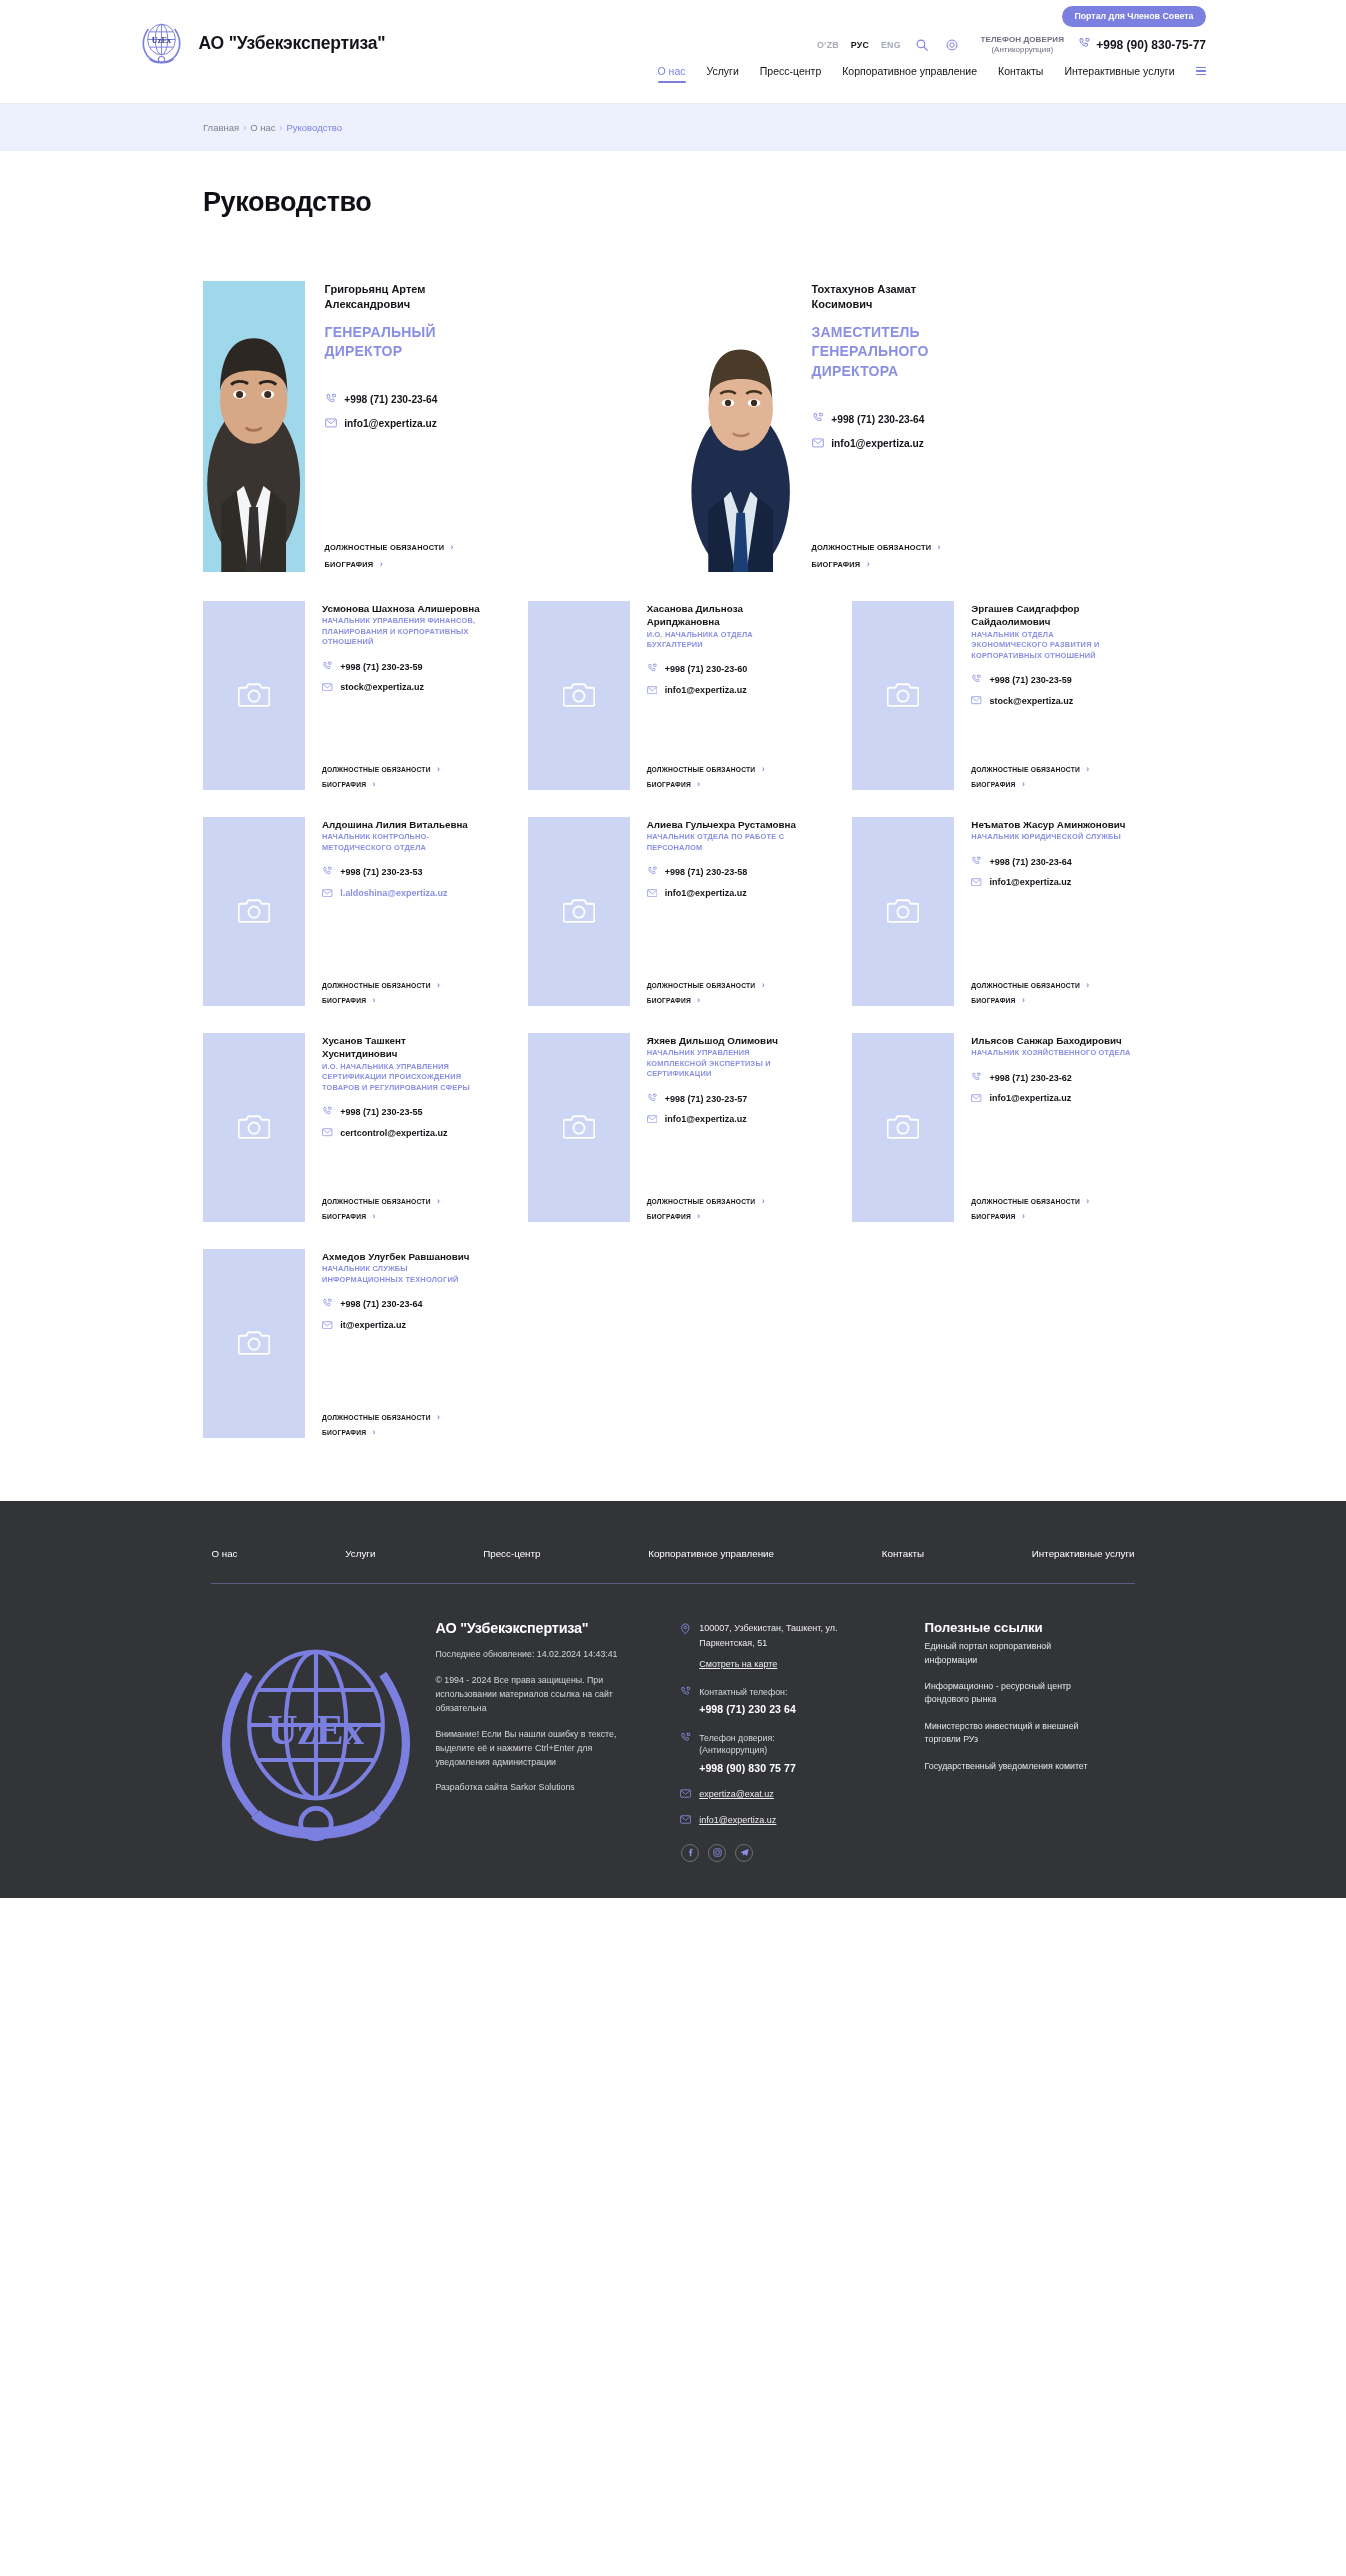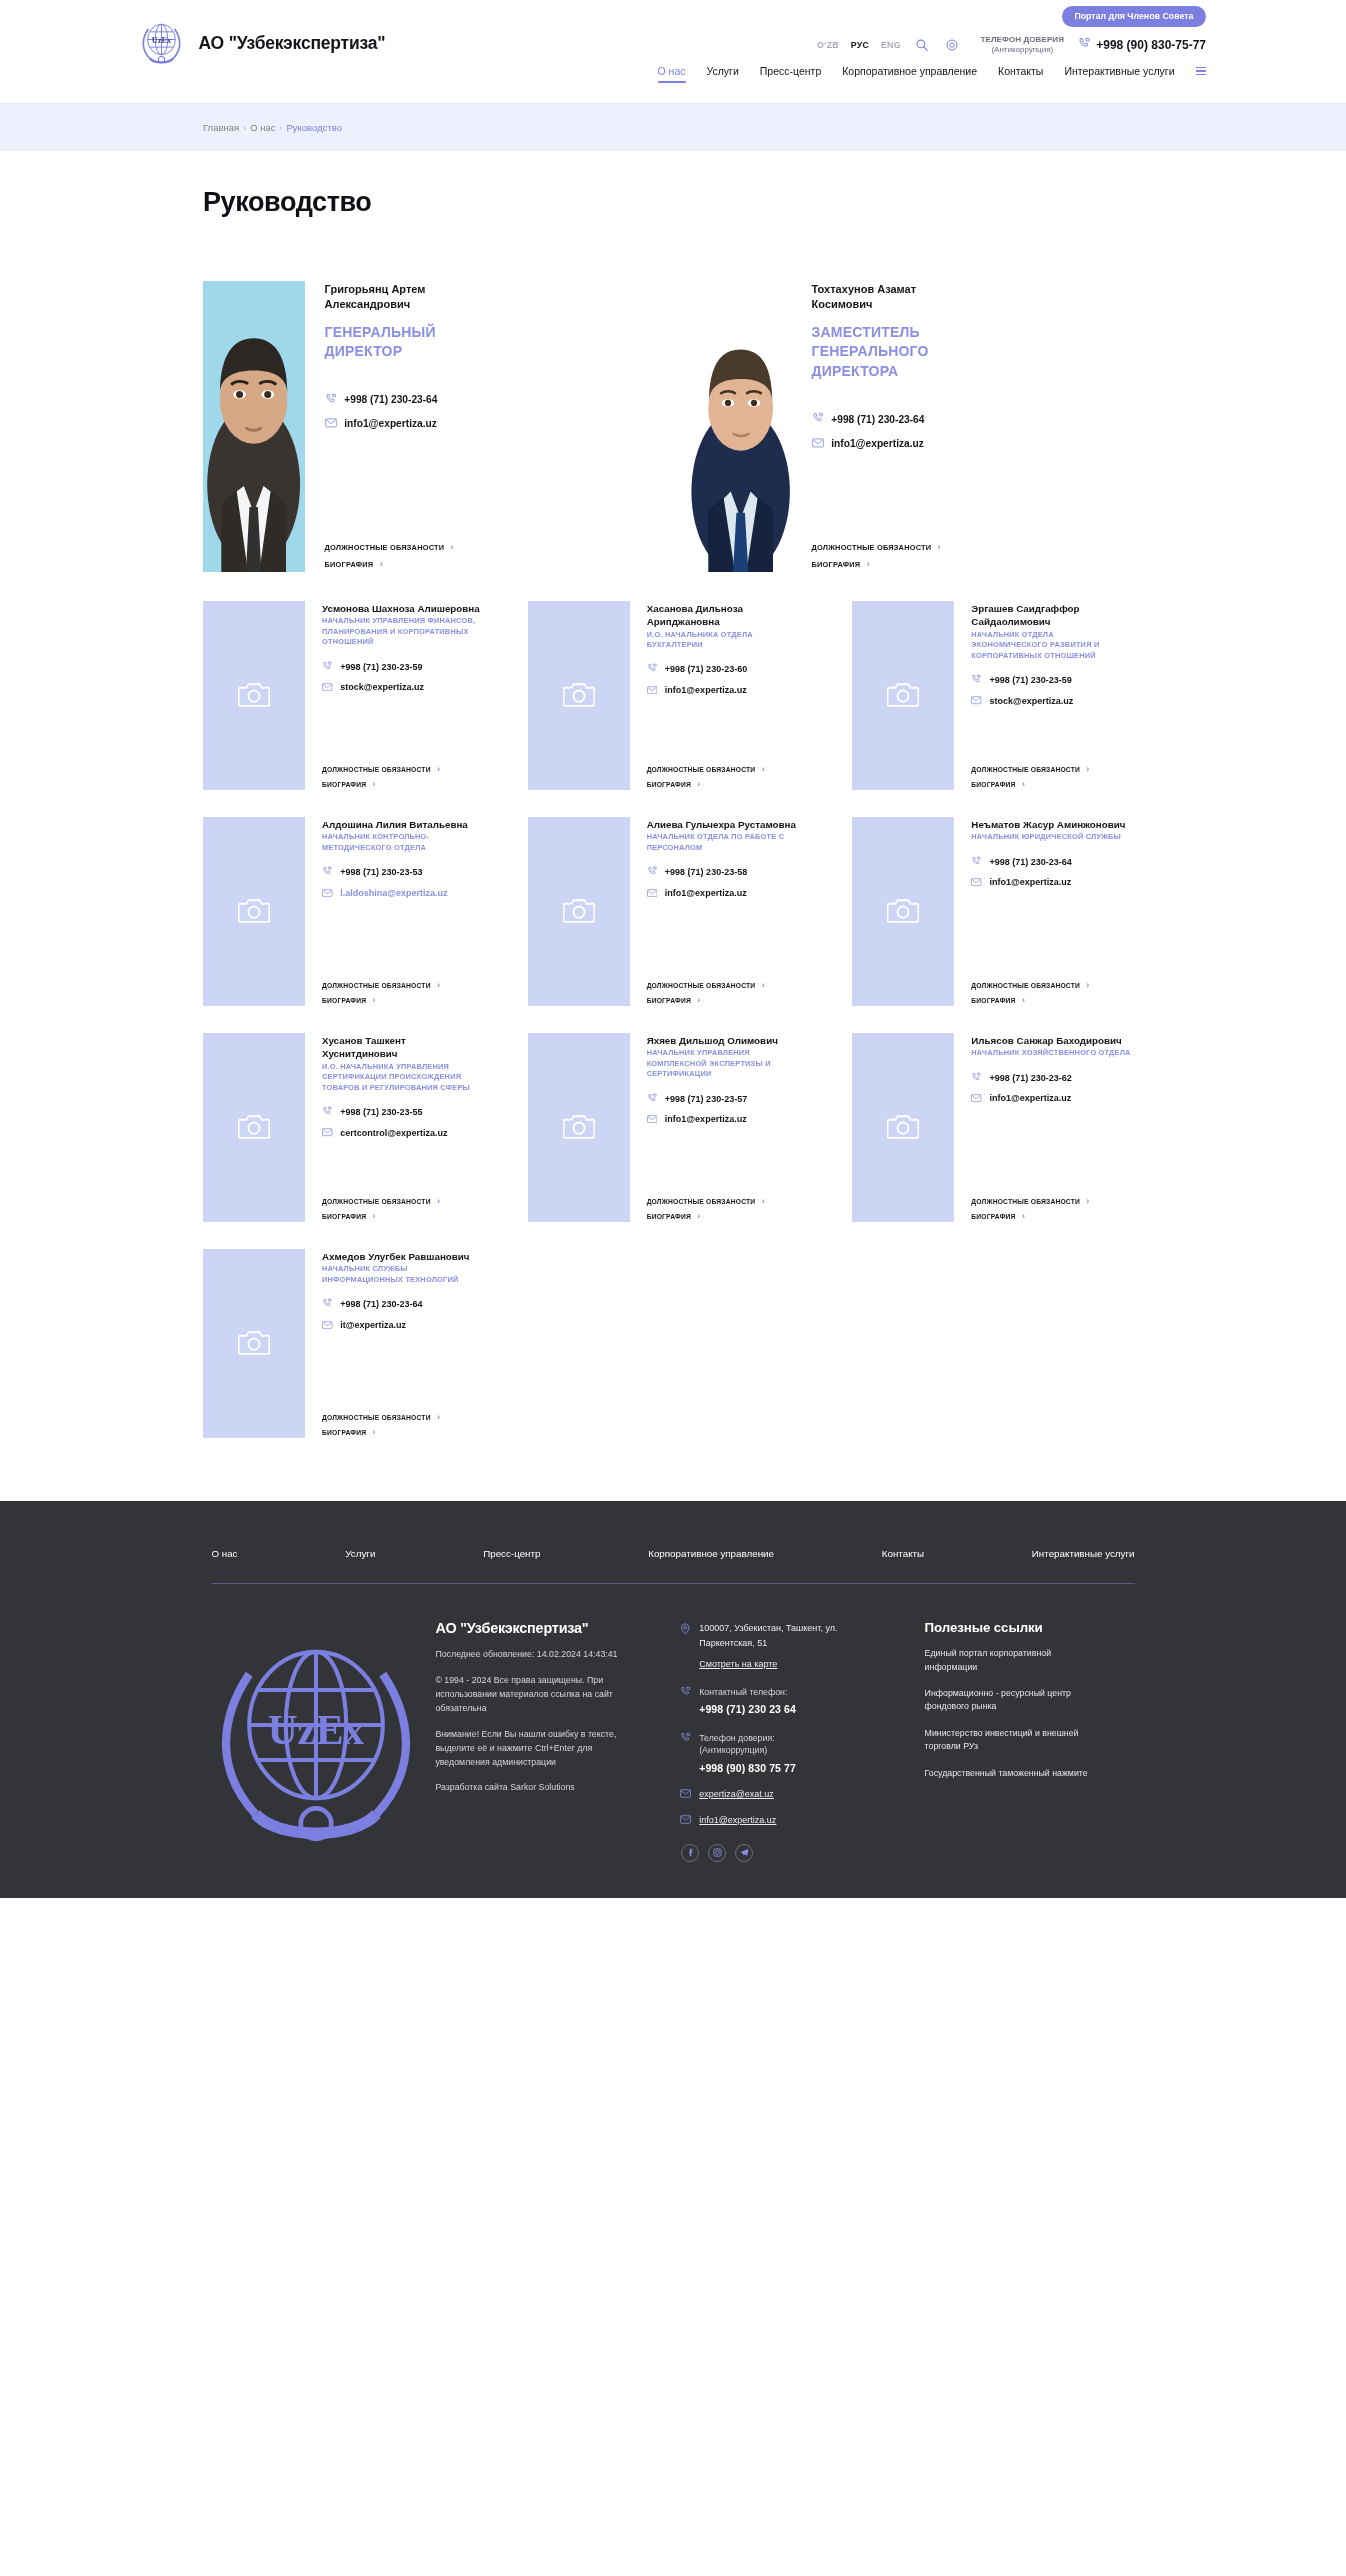"Единый портал корпоративной информации" .fc-links { margin-top: 12px -> 5px }
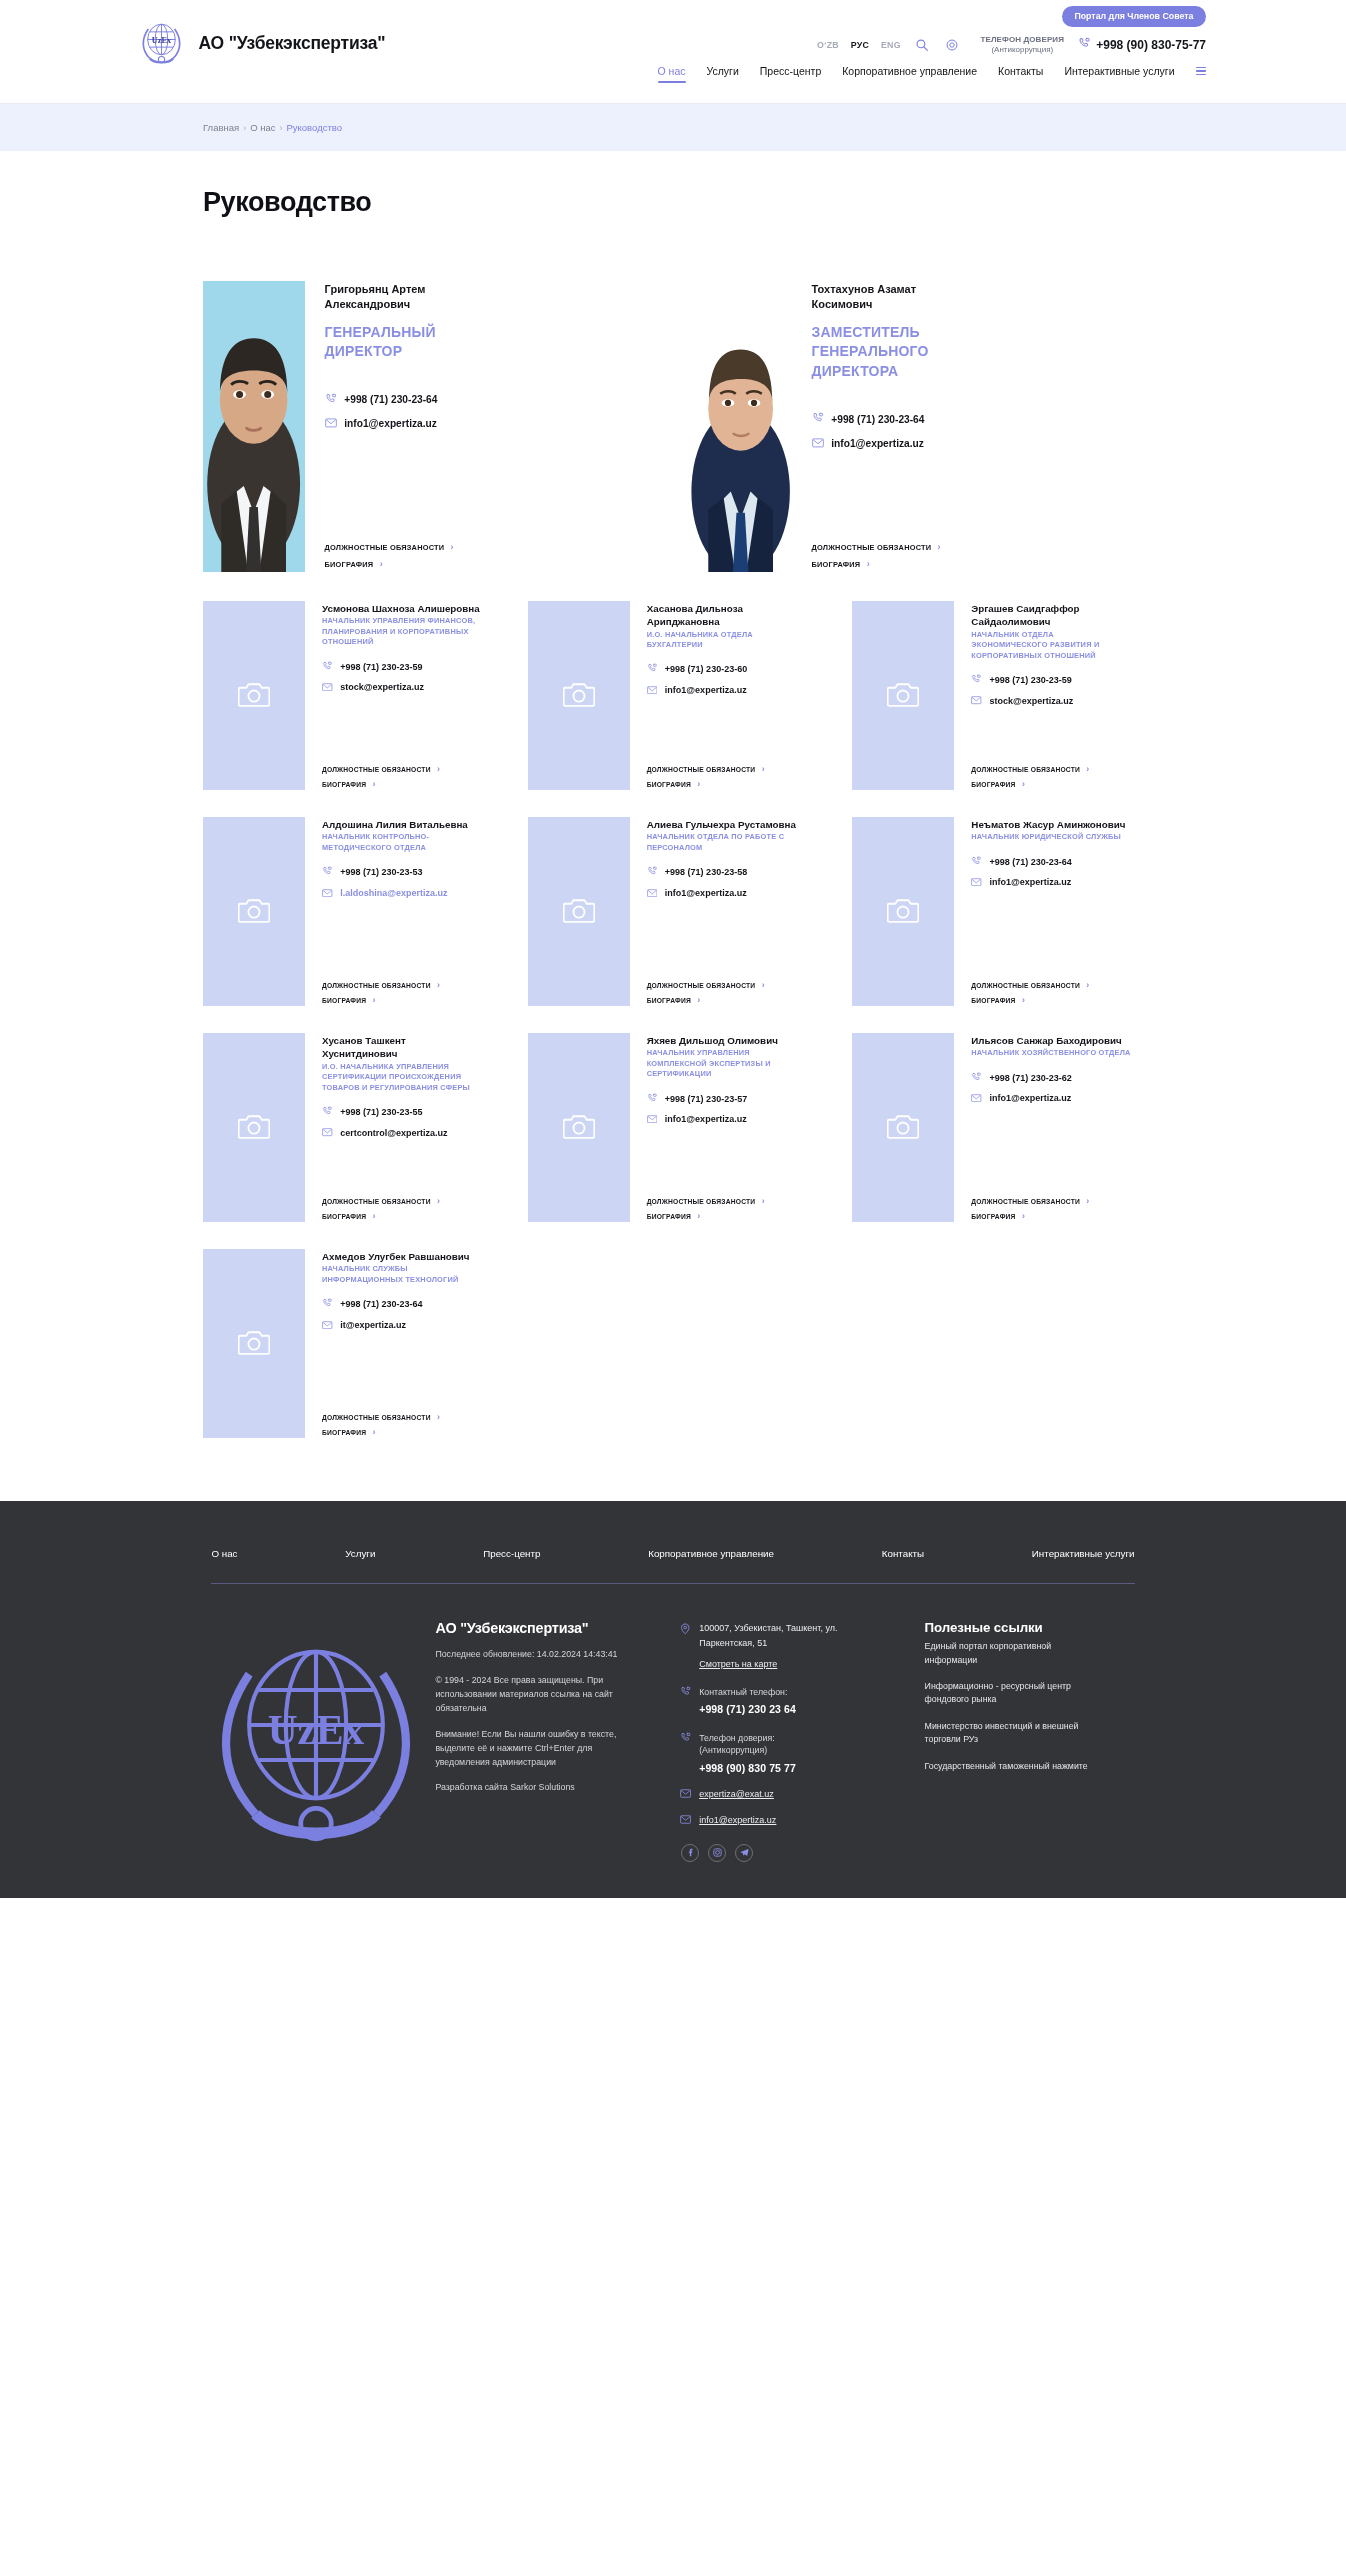"Государственный таможенный нажмите" a { text: таможенный нажмите -> уведомления комитет }
